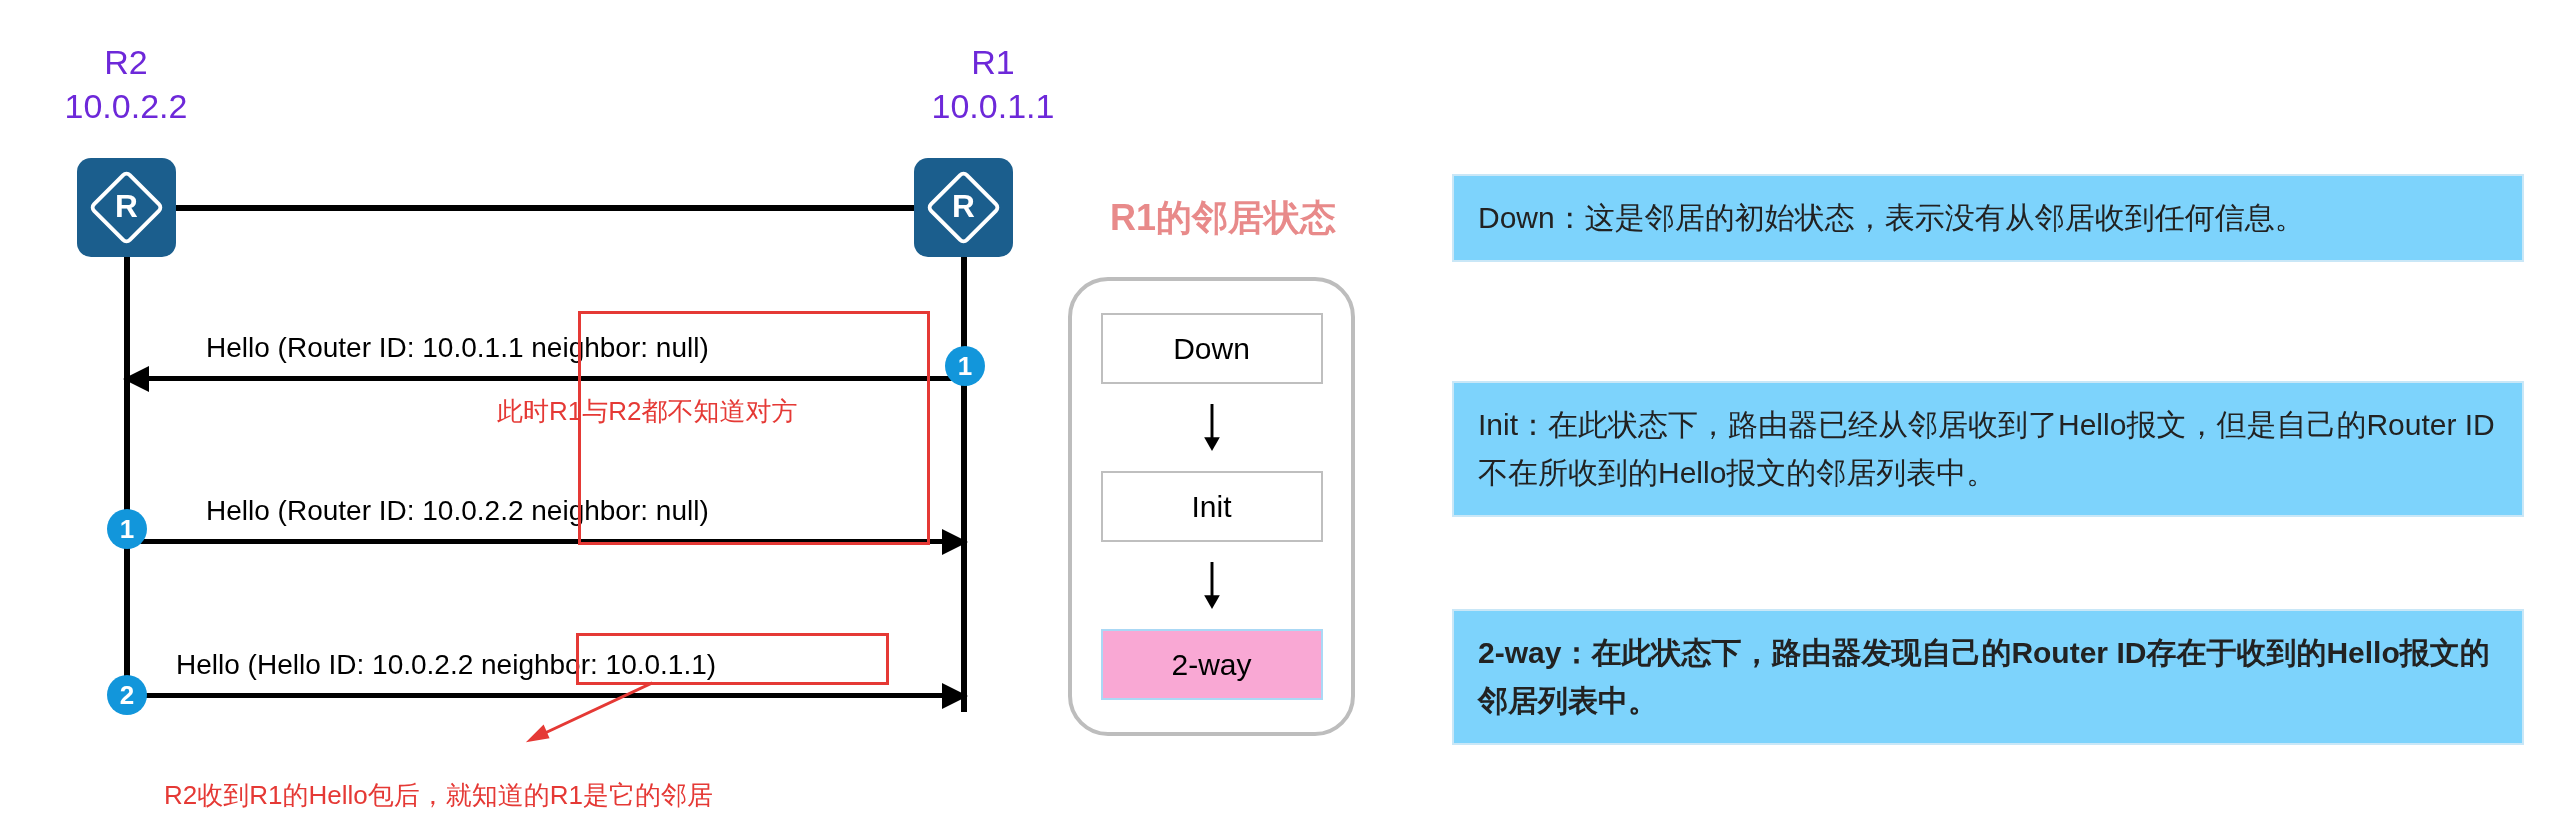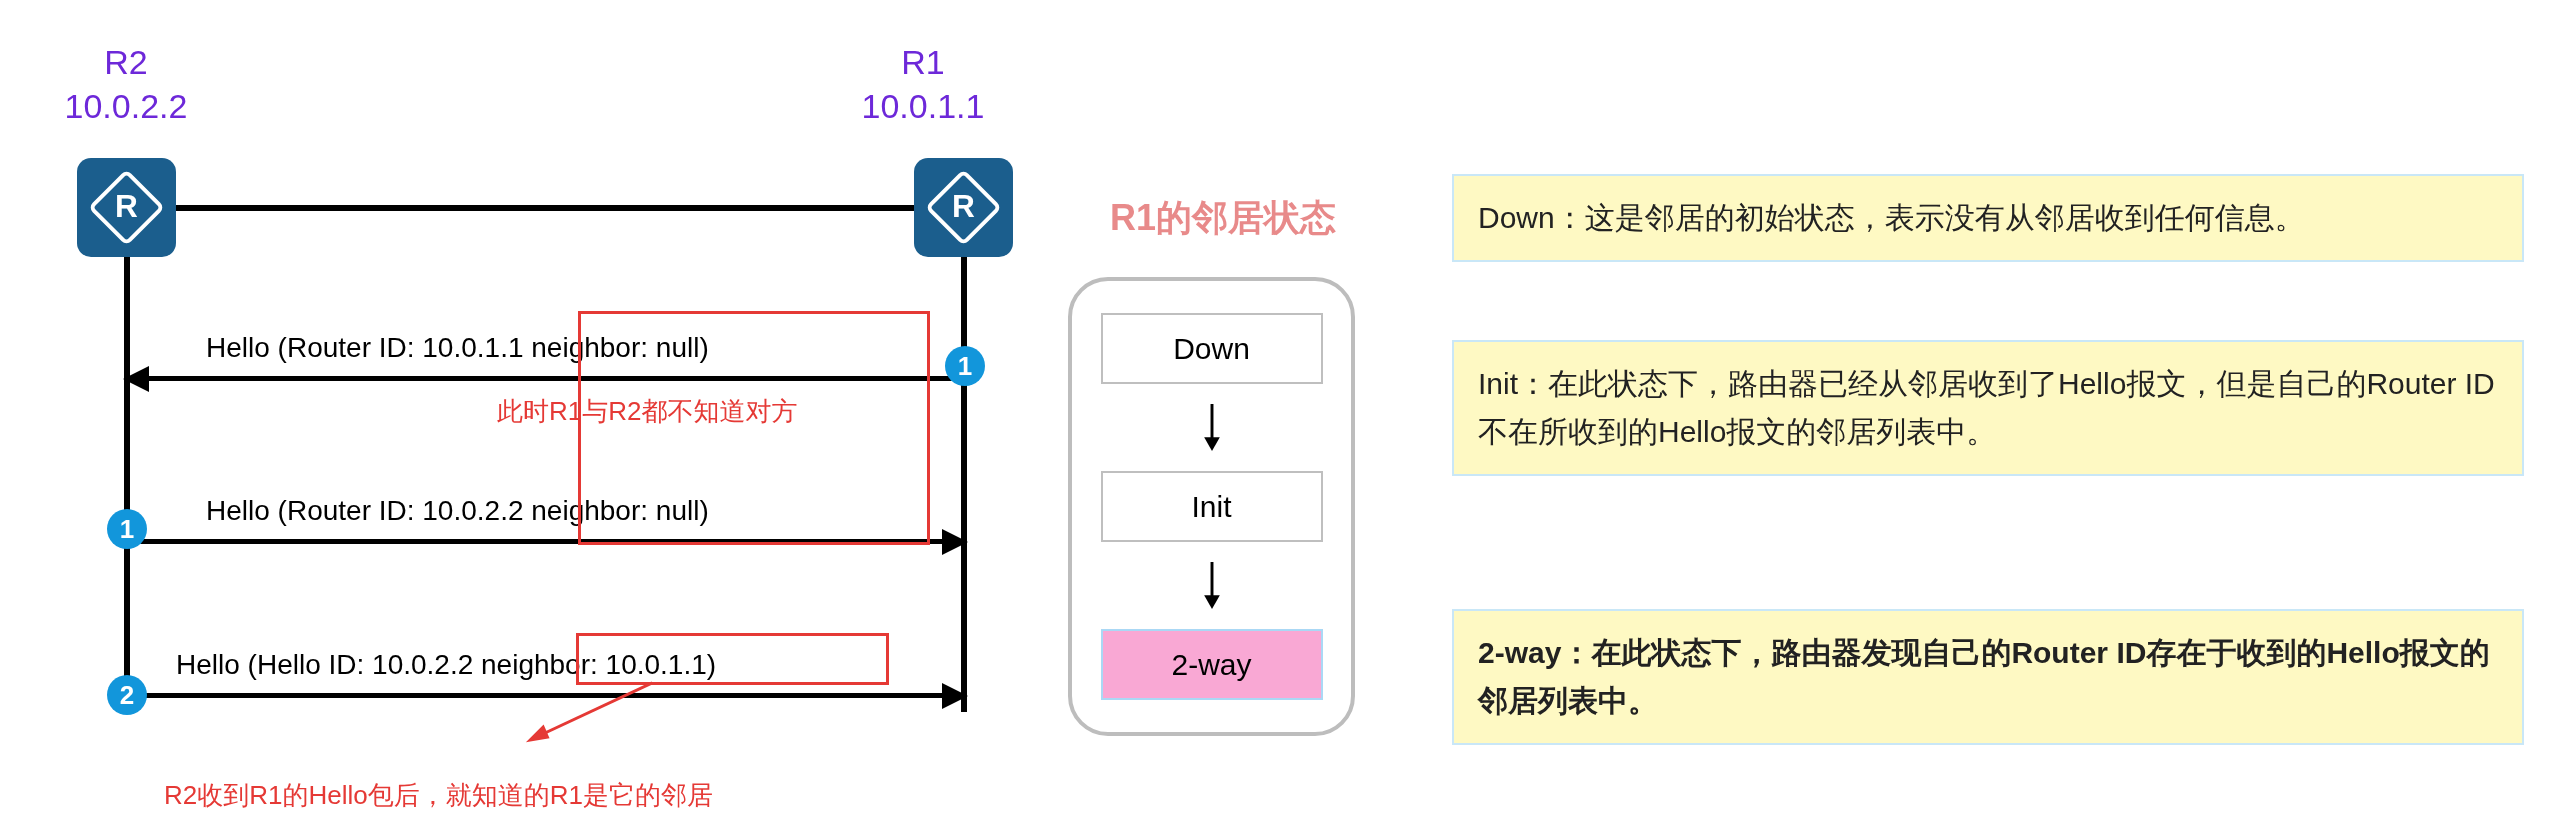"R1" div.router-label { left: 834px -> 904px }
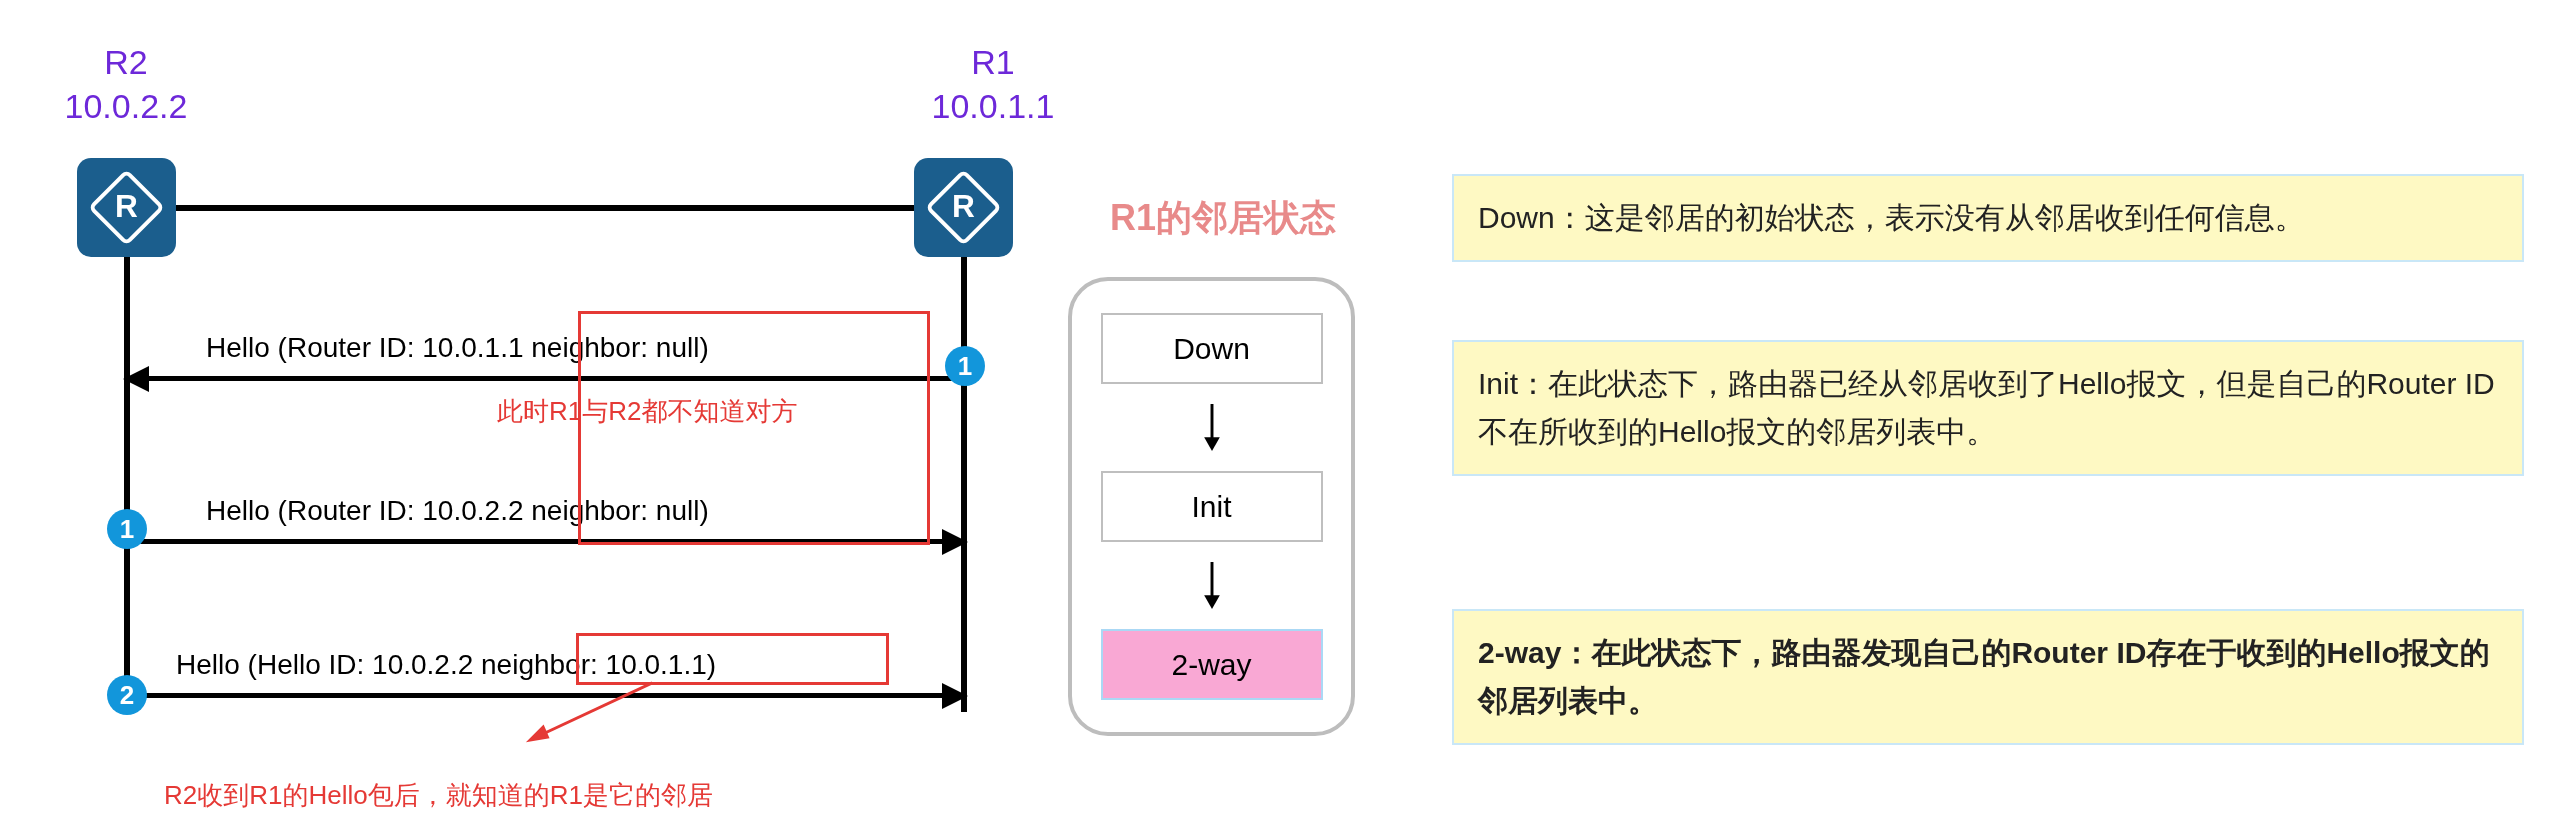"Down：这是邻居的初始状态，表示没有从邻居收到任何信息。" .desc-box { background: #fef9c3 -> #7dd3fc }
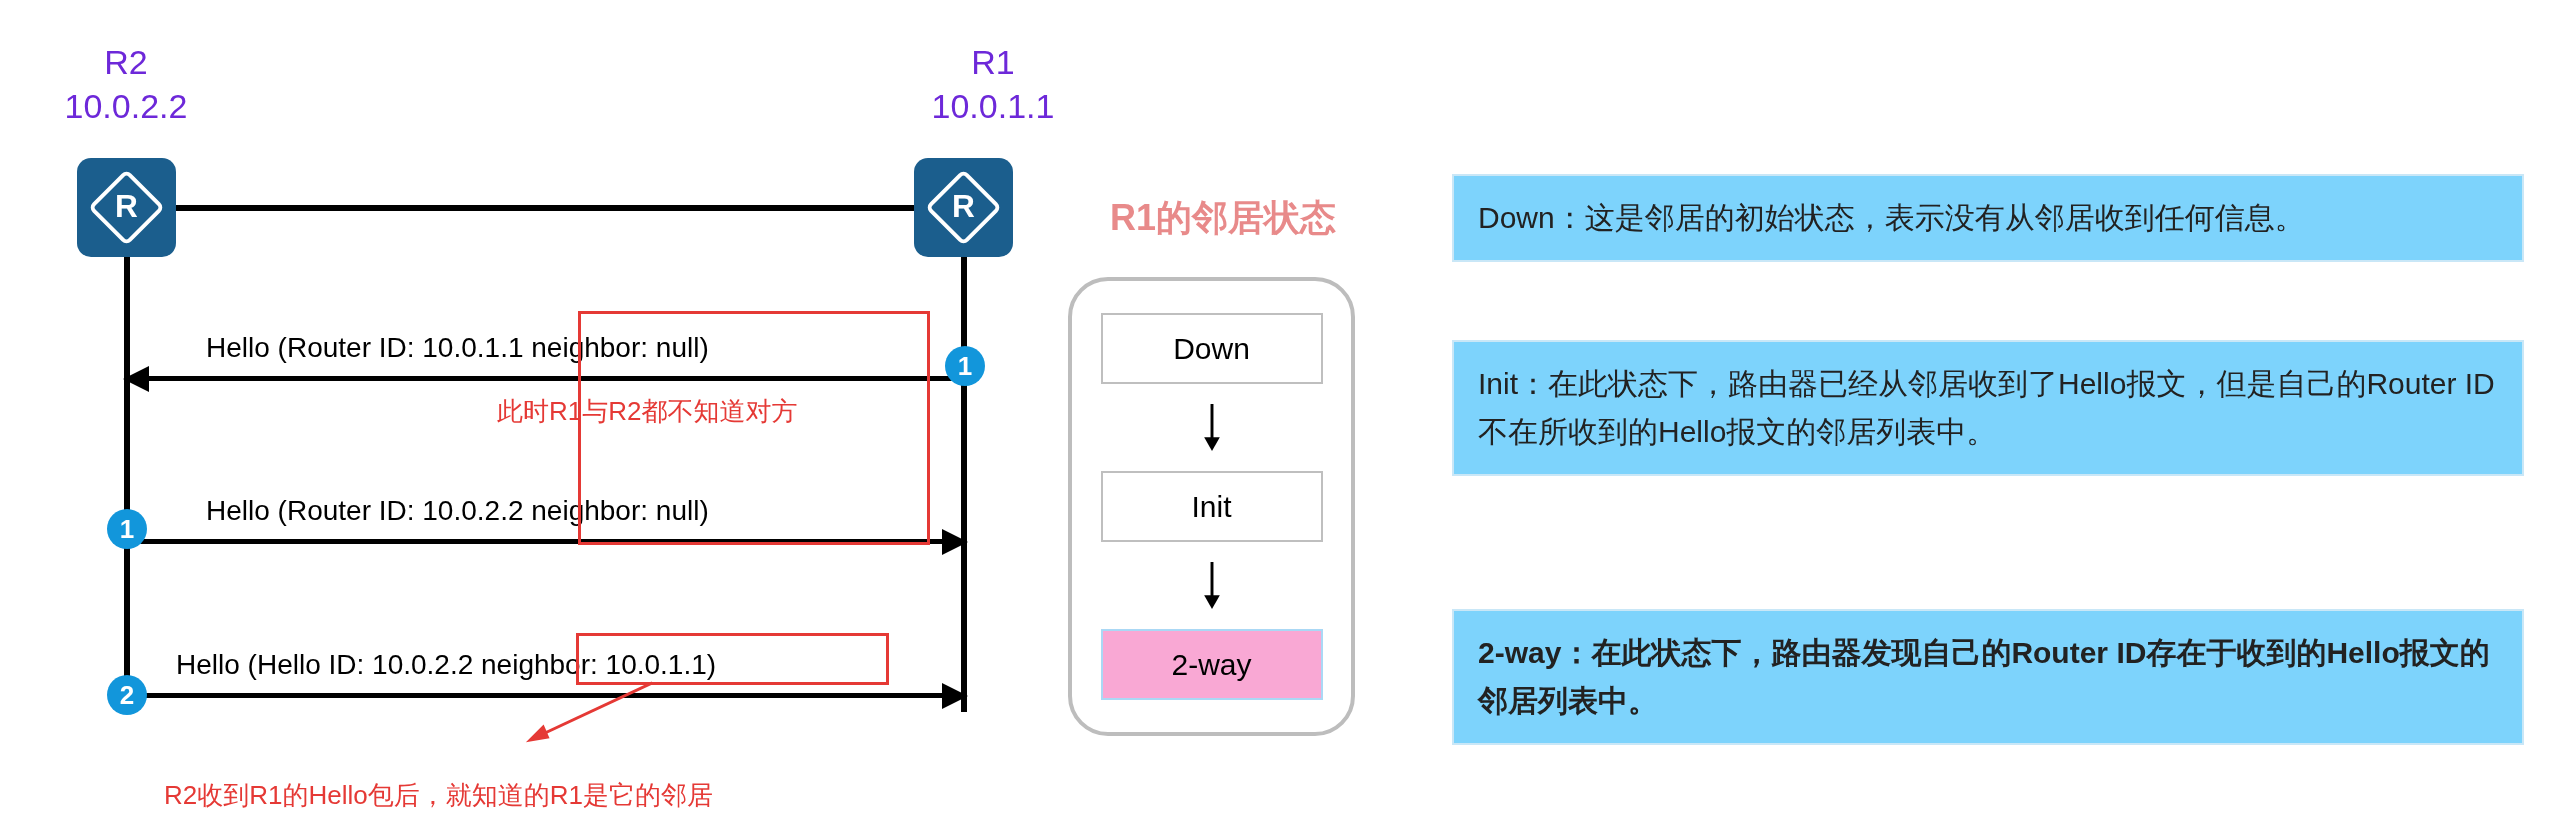"Init：在此状态下，路由器已经从邻居收到了Hello报文，但是自己的Route" div.desc-box { top: 340px -> 381px }
